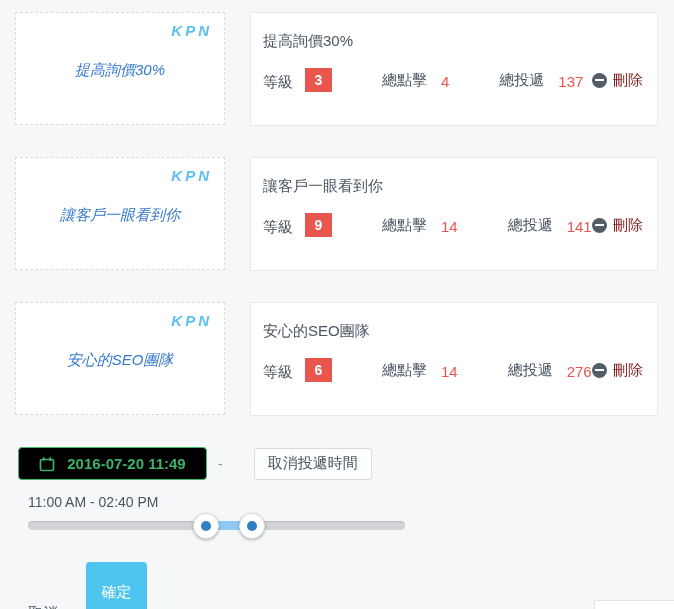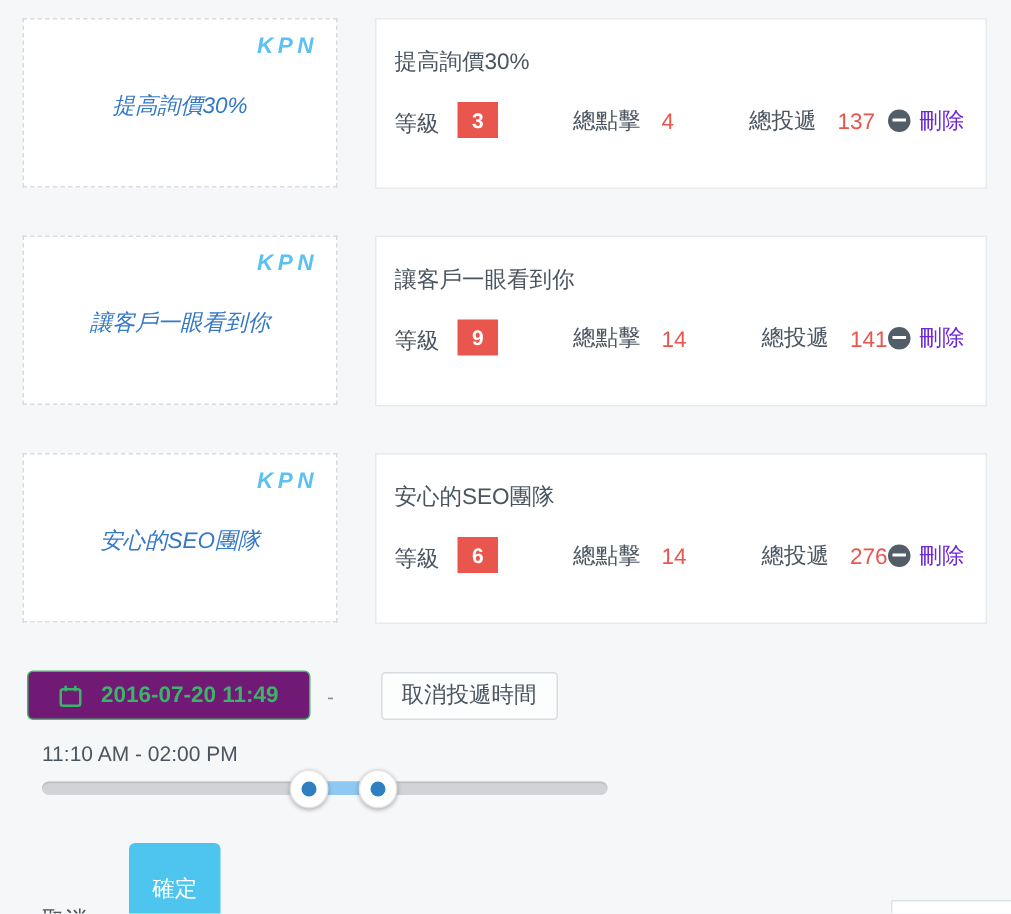"刪除" .delete-btn { color: #6d28d9 -> #7f1d1d }
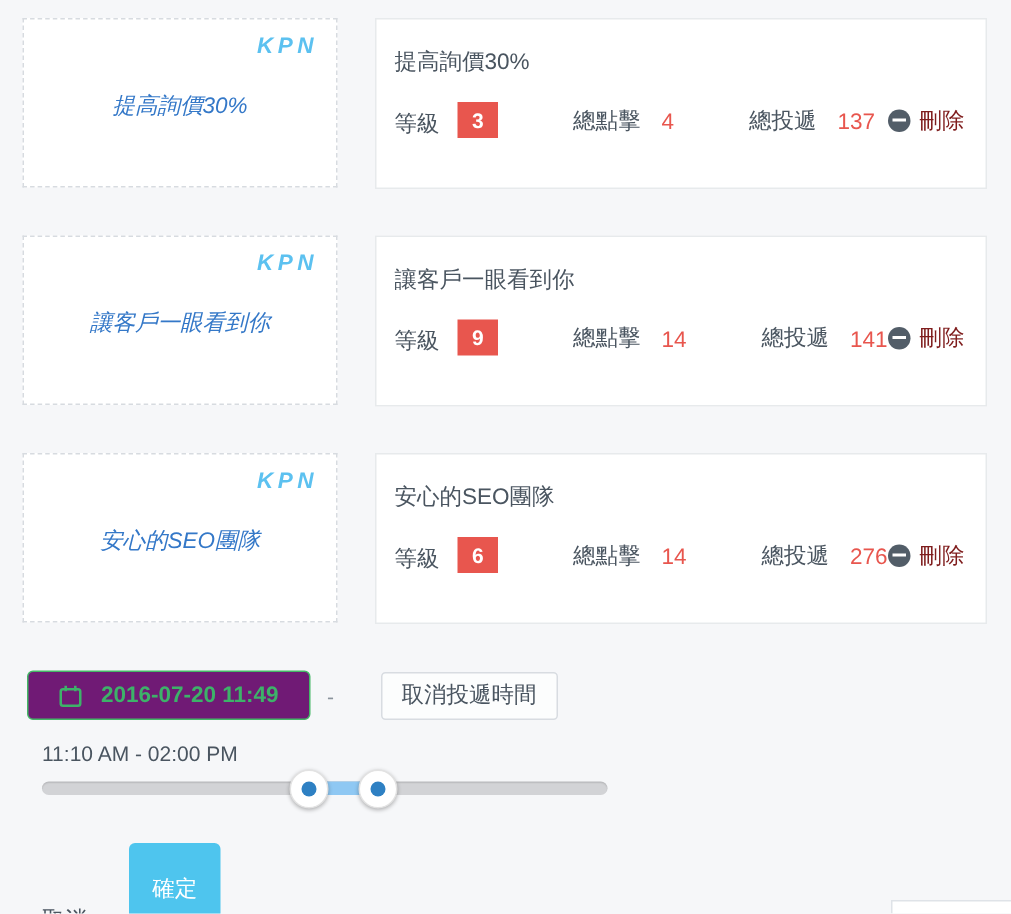"2016-07-20 11:49" .date-input { background: #701a75 -> #000000 }
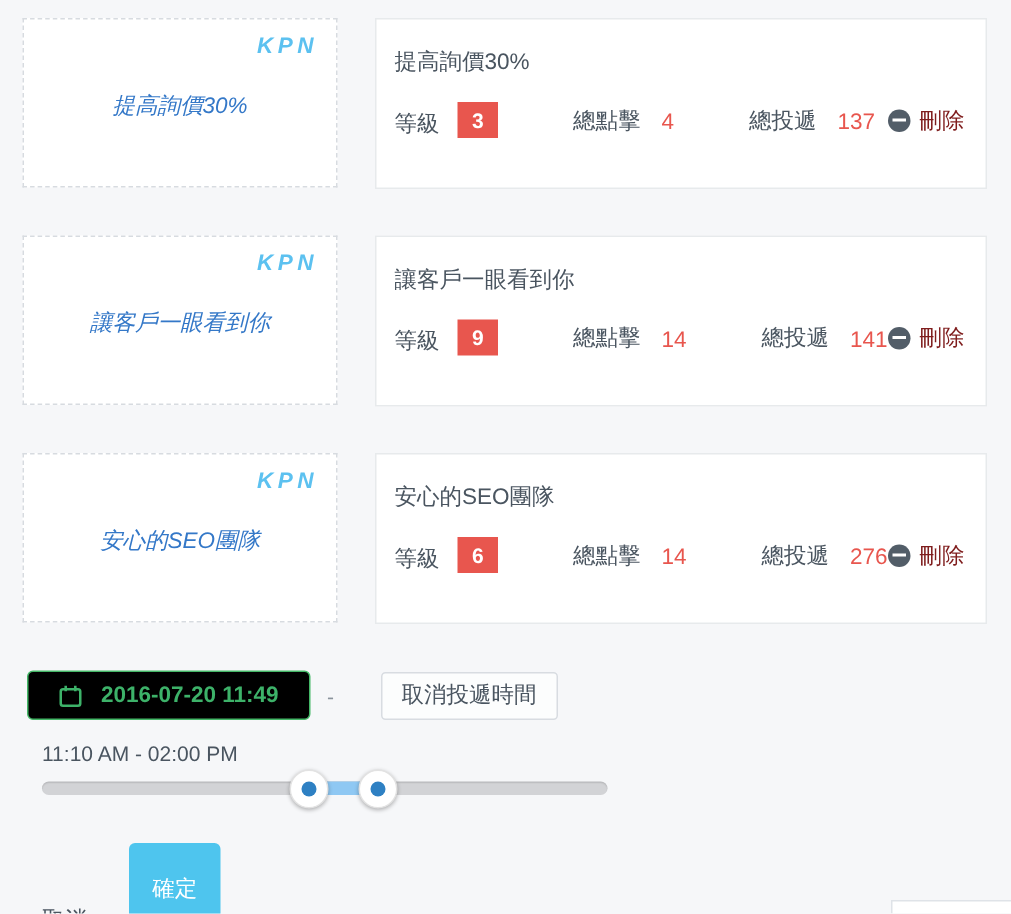"11:10 AM - 02:00 PM" div.time-label { text: 11:10 AM - 02:00 -> 11:00 AM - 02:40 }
